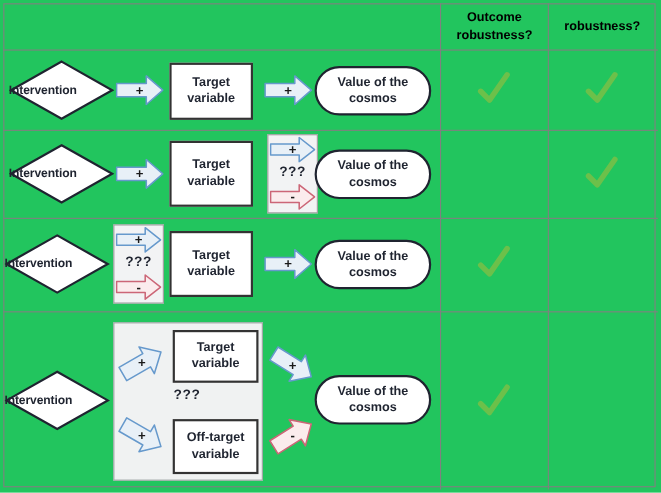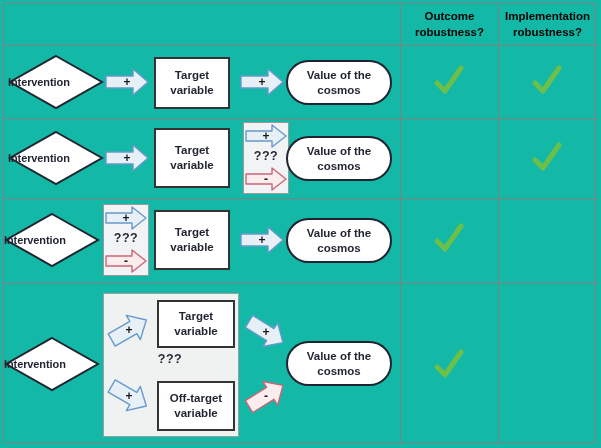"Outcome" #page { background: #14b8a6 -> #22c55e }
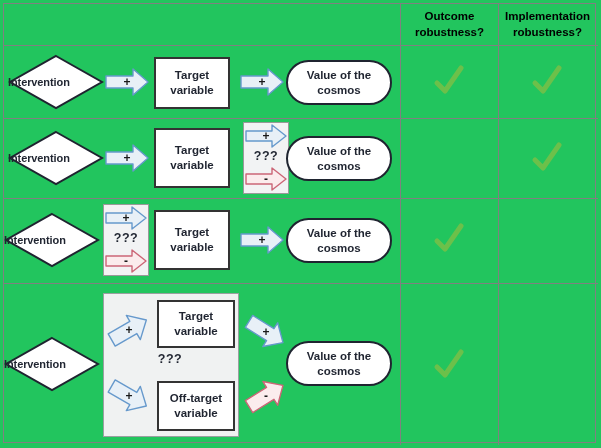"Implementation" span { html: <span>Implementation</span> -> none }
